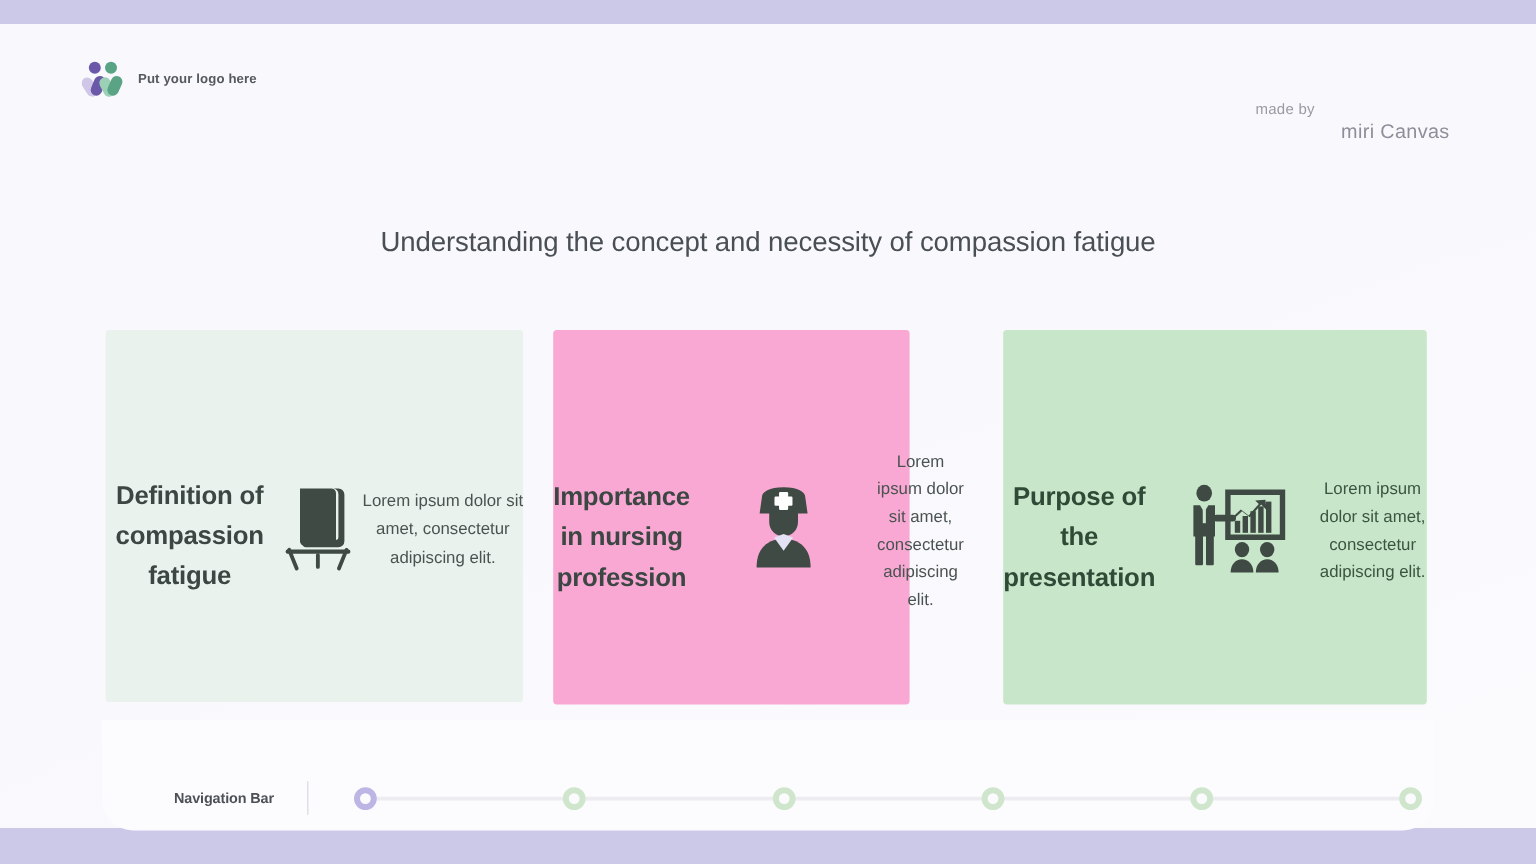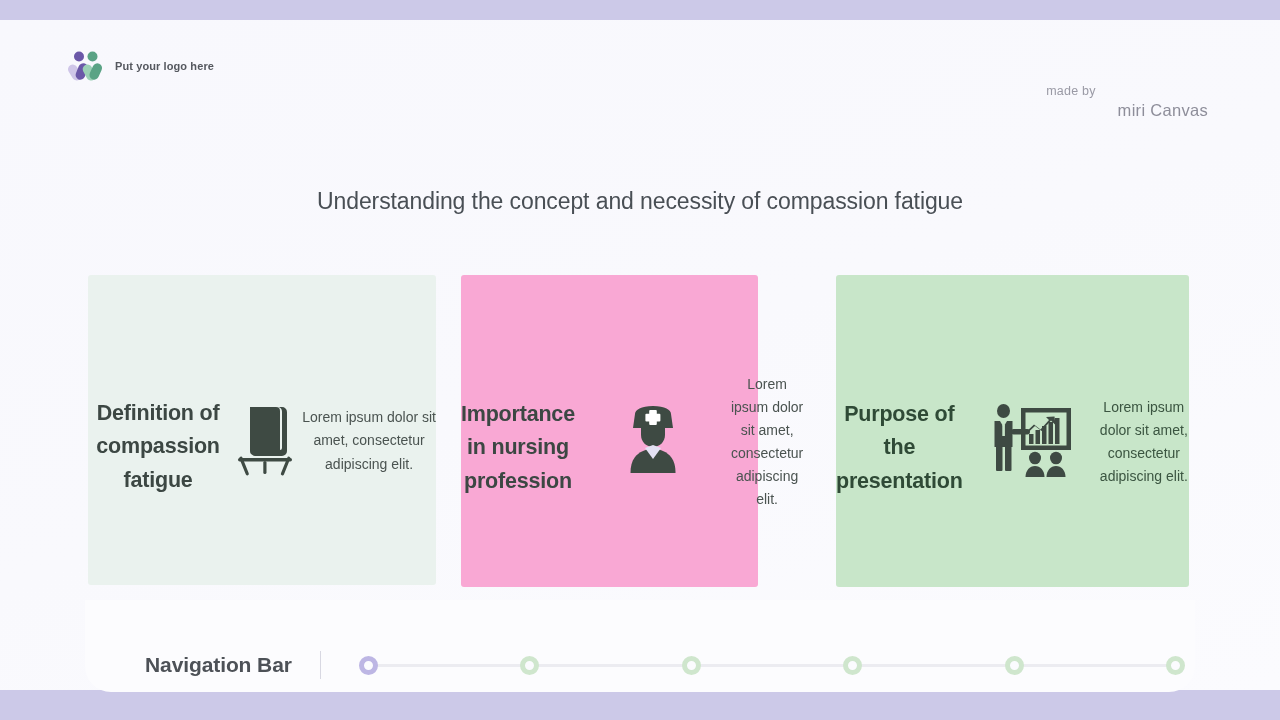"Navigation Bar" .nav-label { font-size: 21px -> 12px }
